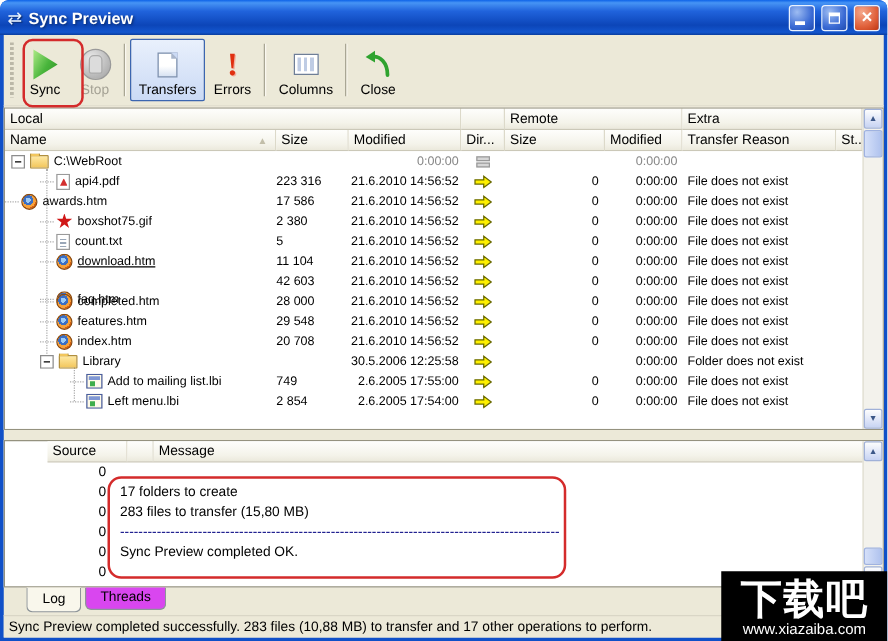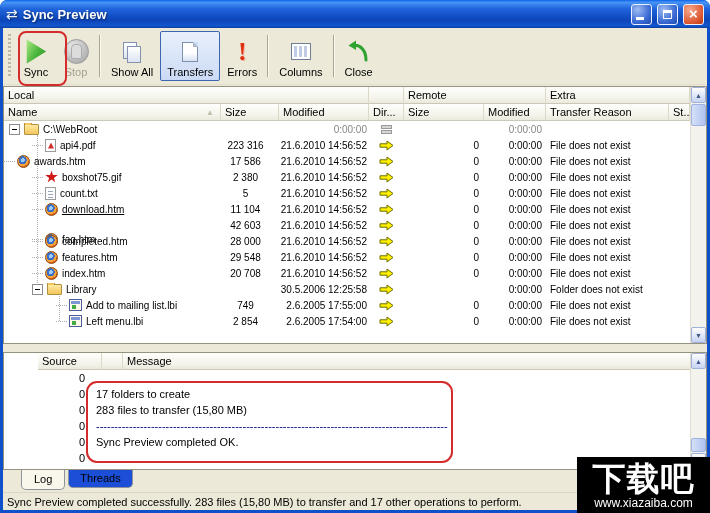"Show All" div.tool-btn { html: <div> <span> <span></span> </span> <span>Show All</span> </div> -> none }
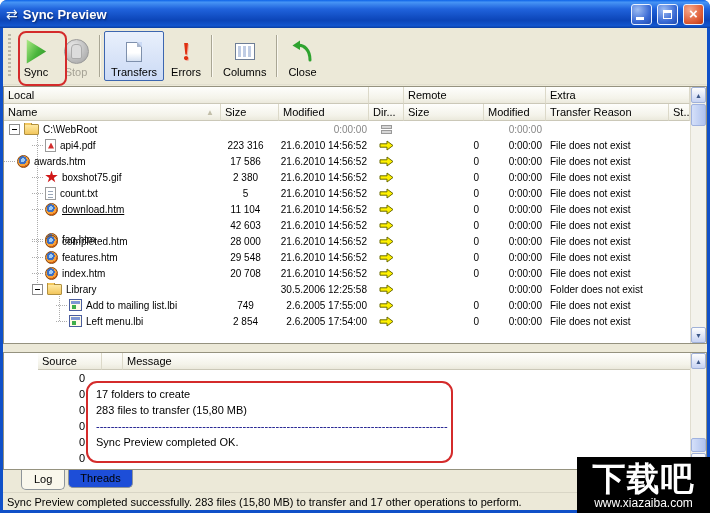"223 316" .c-size { text-align: center -> left }
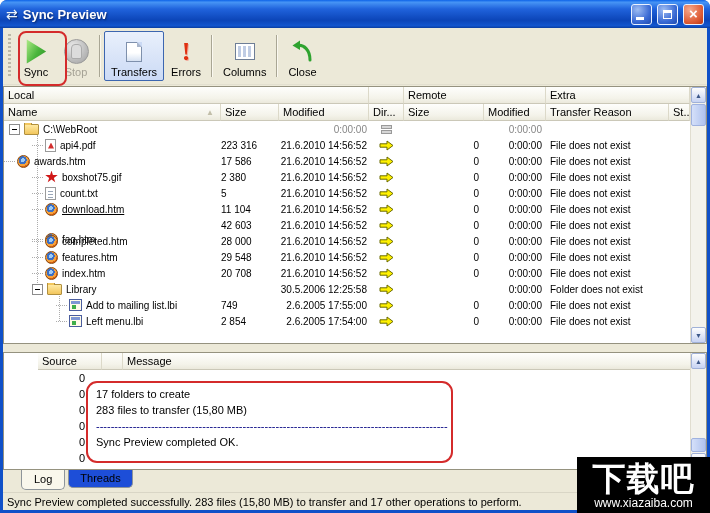"Threads" .tab { background: #1d4ed8 -> #d946ef }
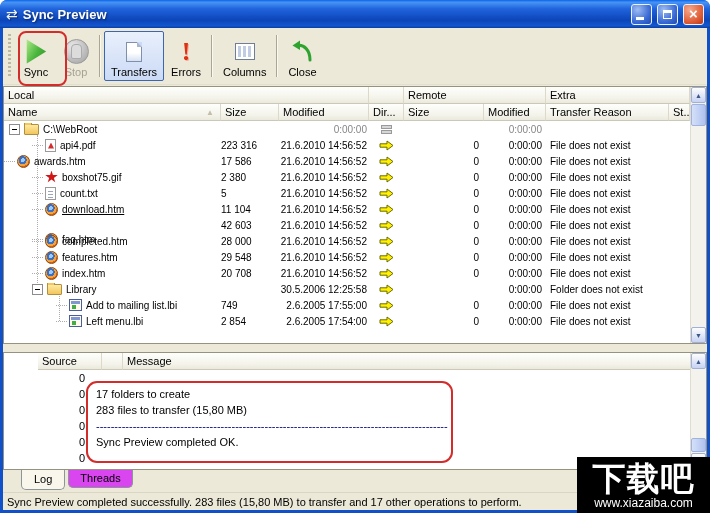"Sync Preview completed successfully. 283" span { text: 15,80 -> 10,88 }
